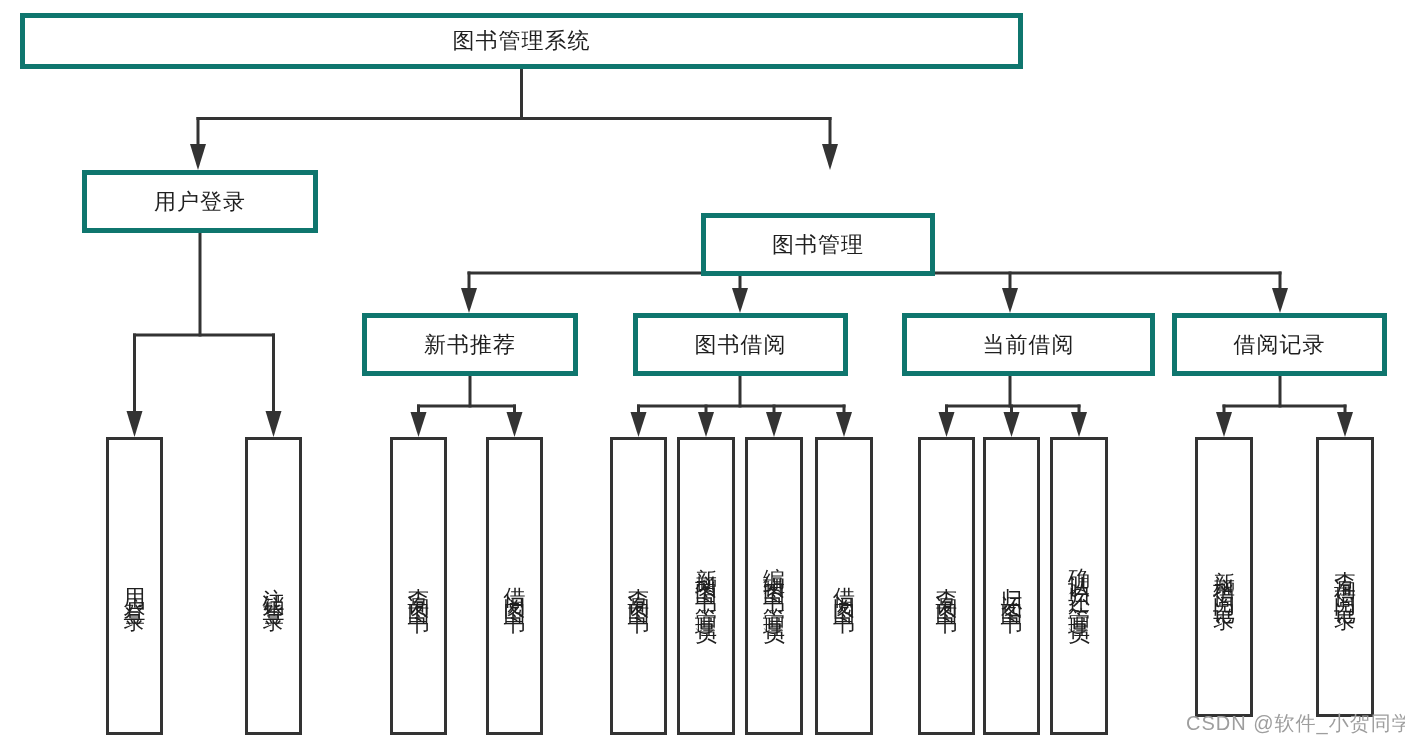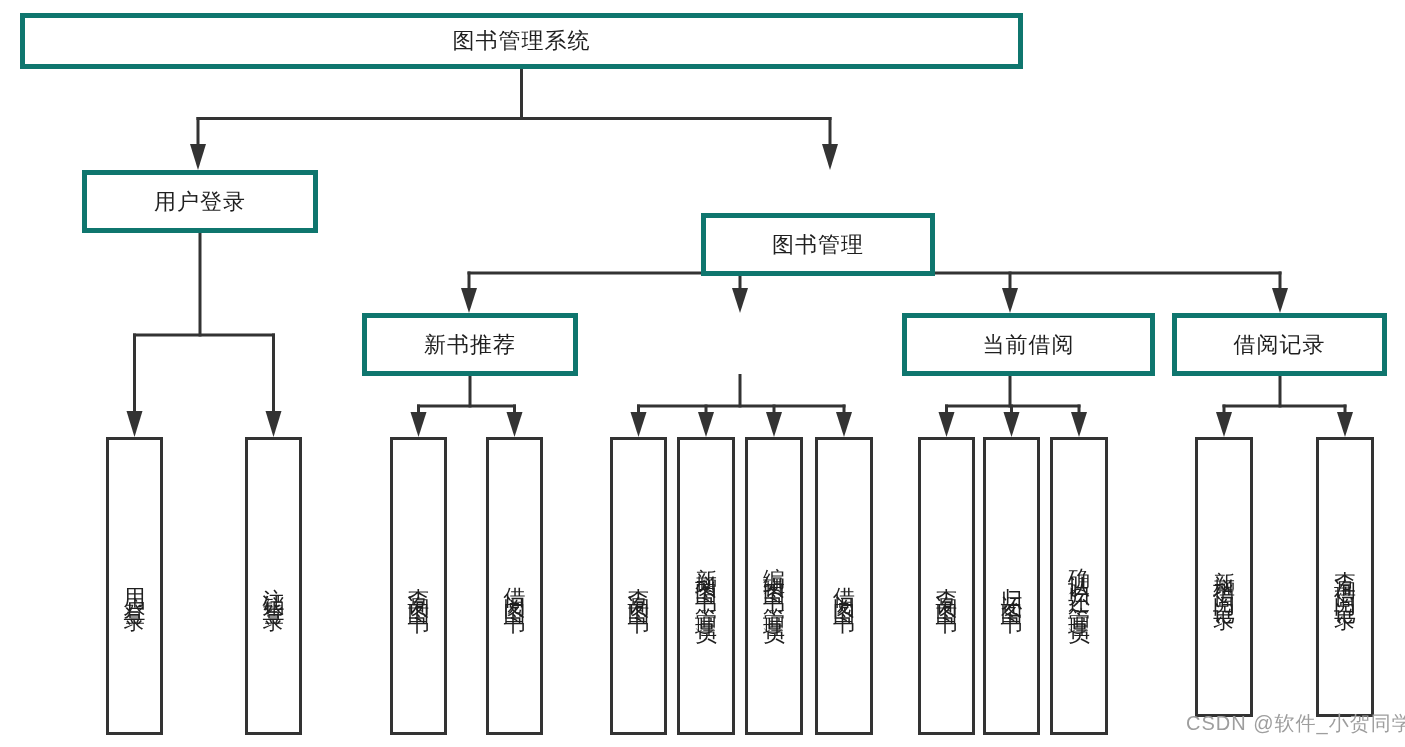"图书借阅" div.hbox { html: none -> <div> <span>图书借阅</span> </div> }
